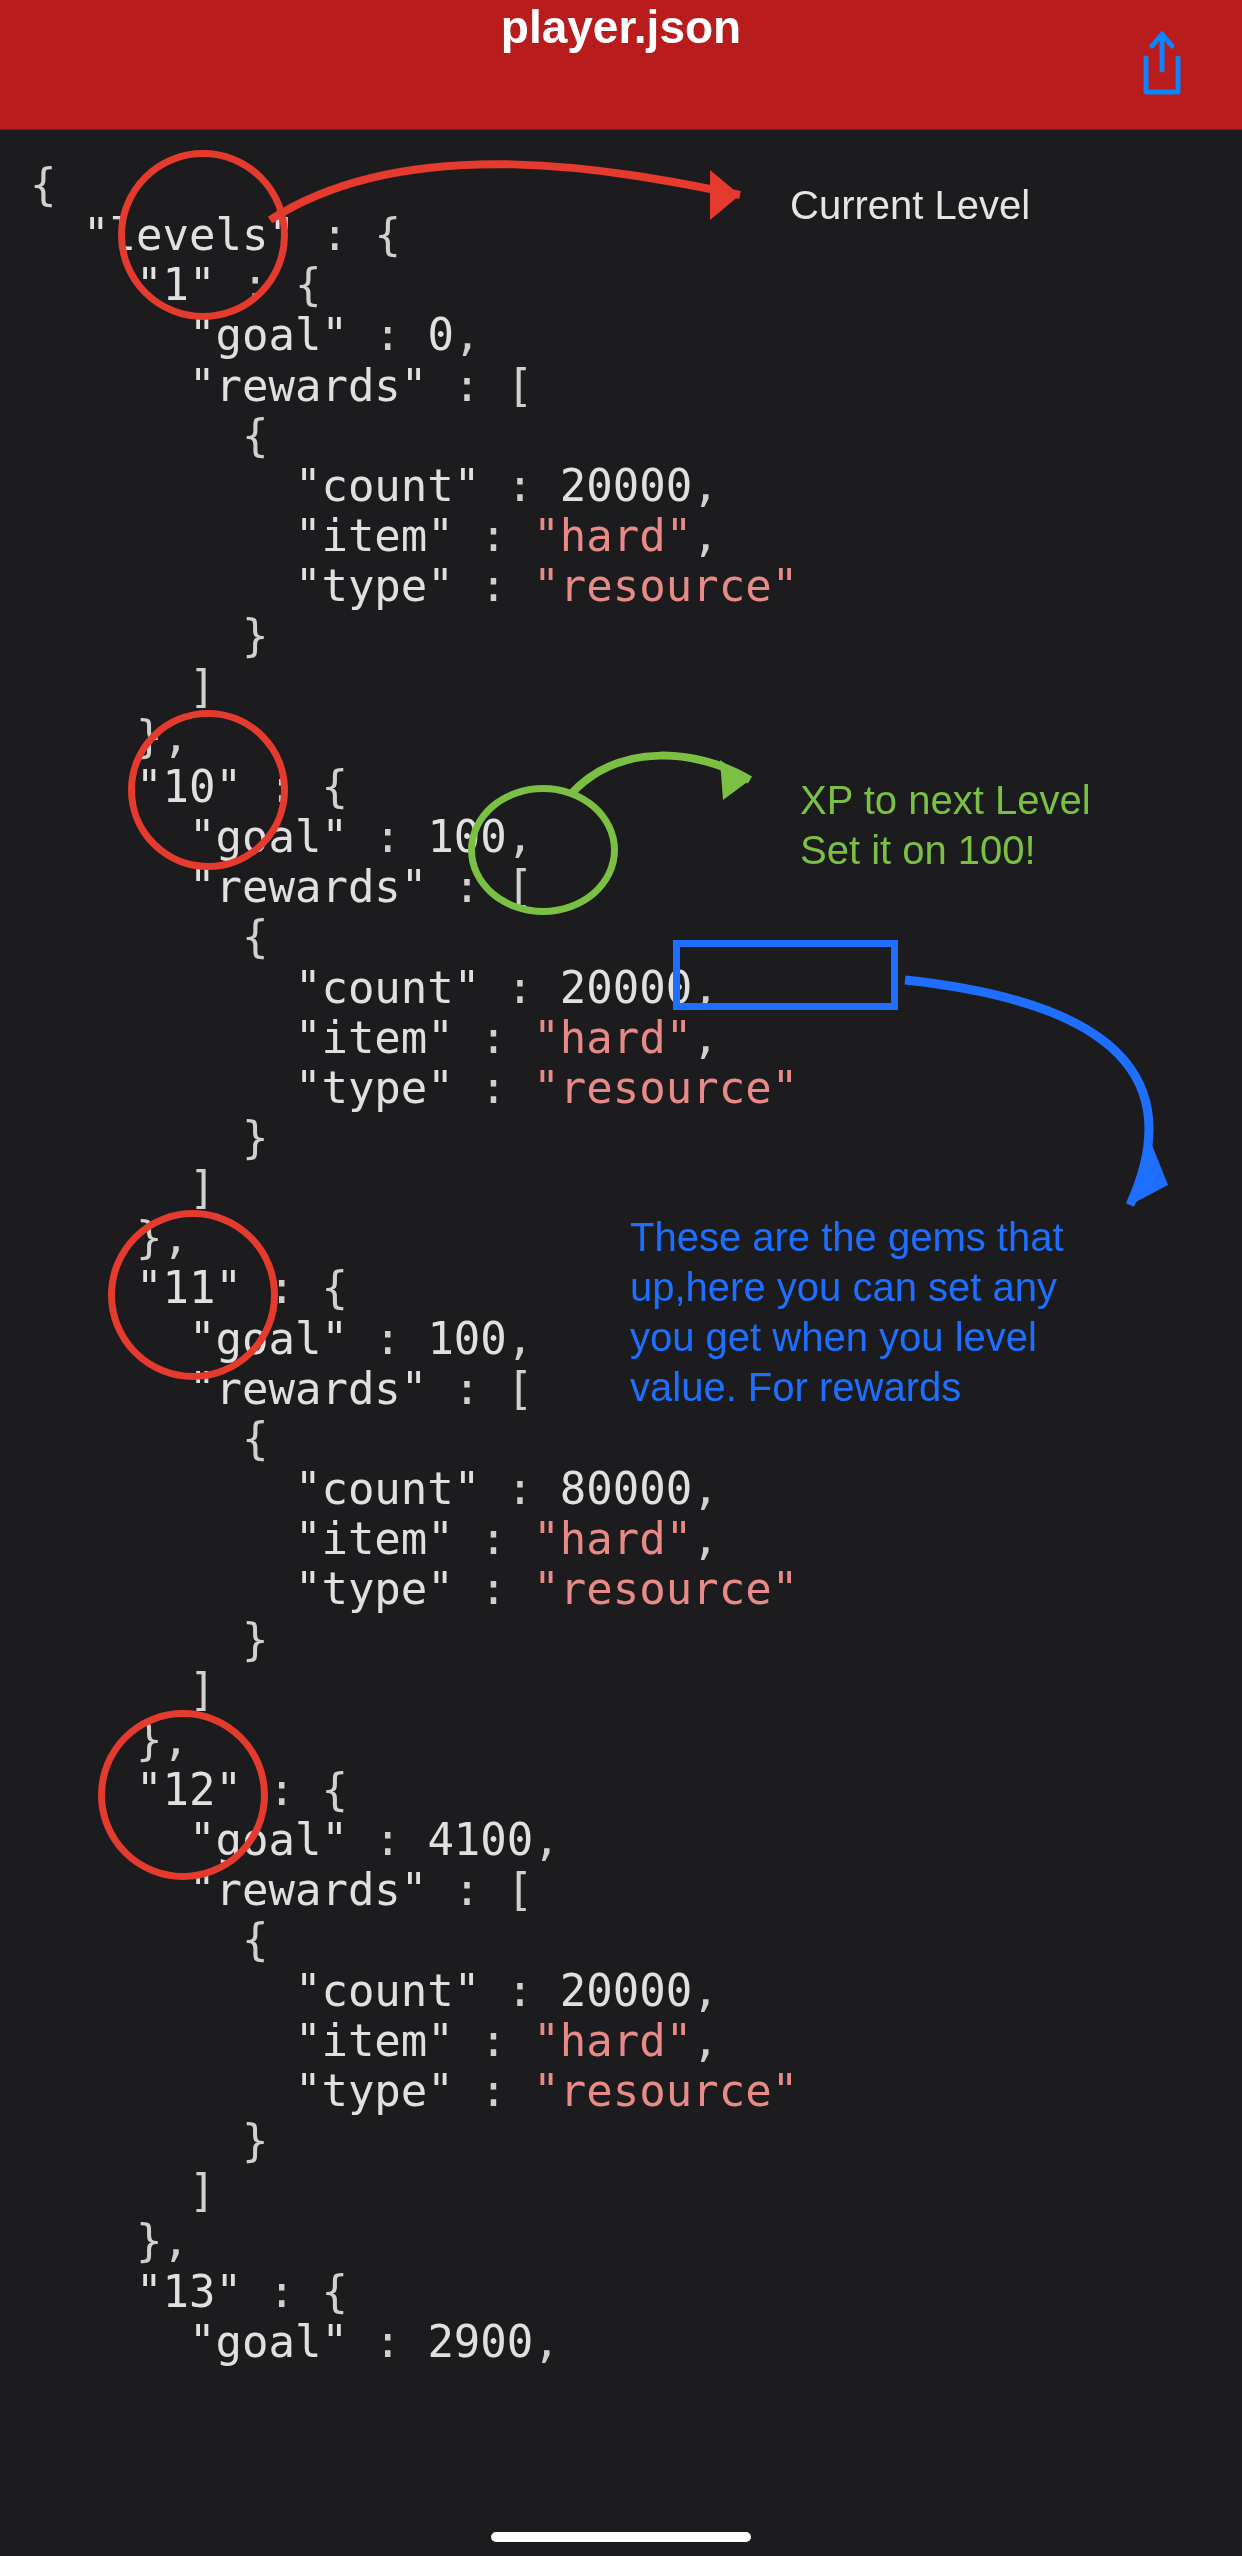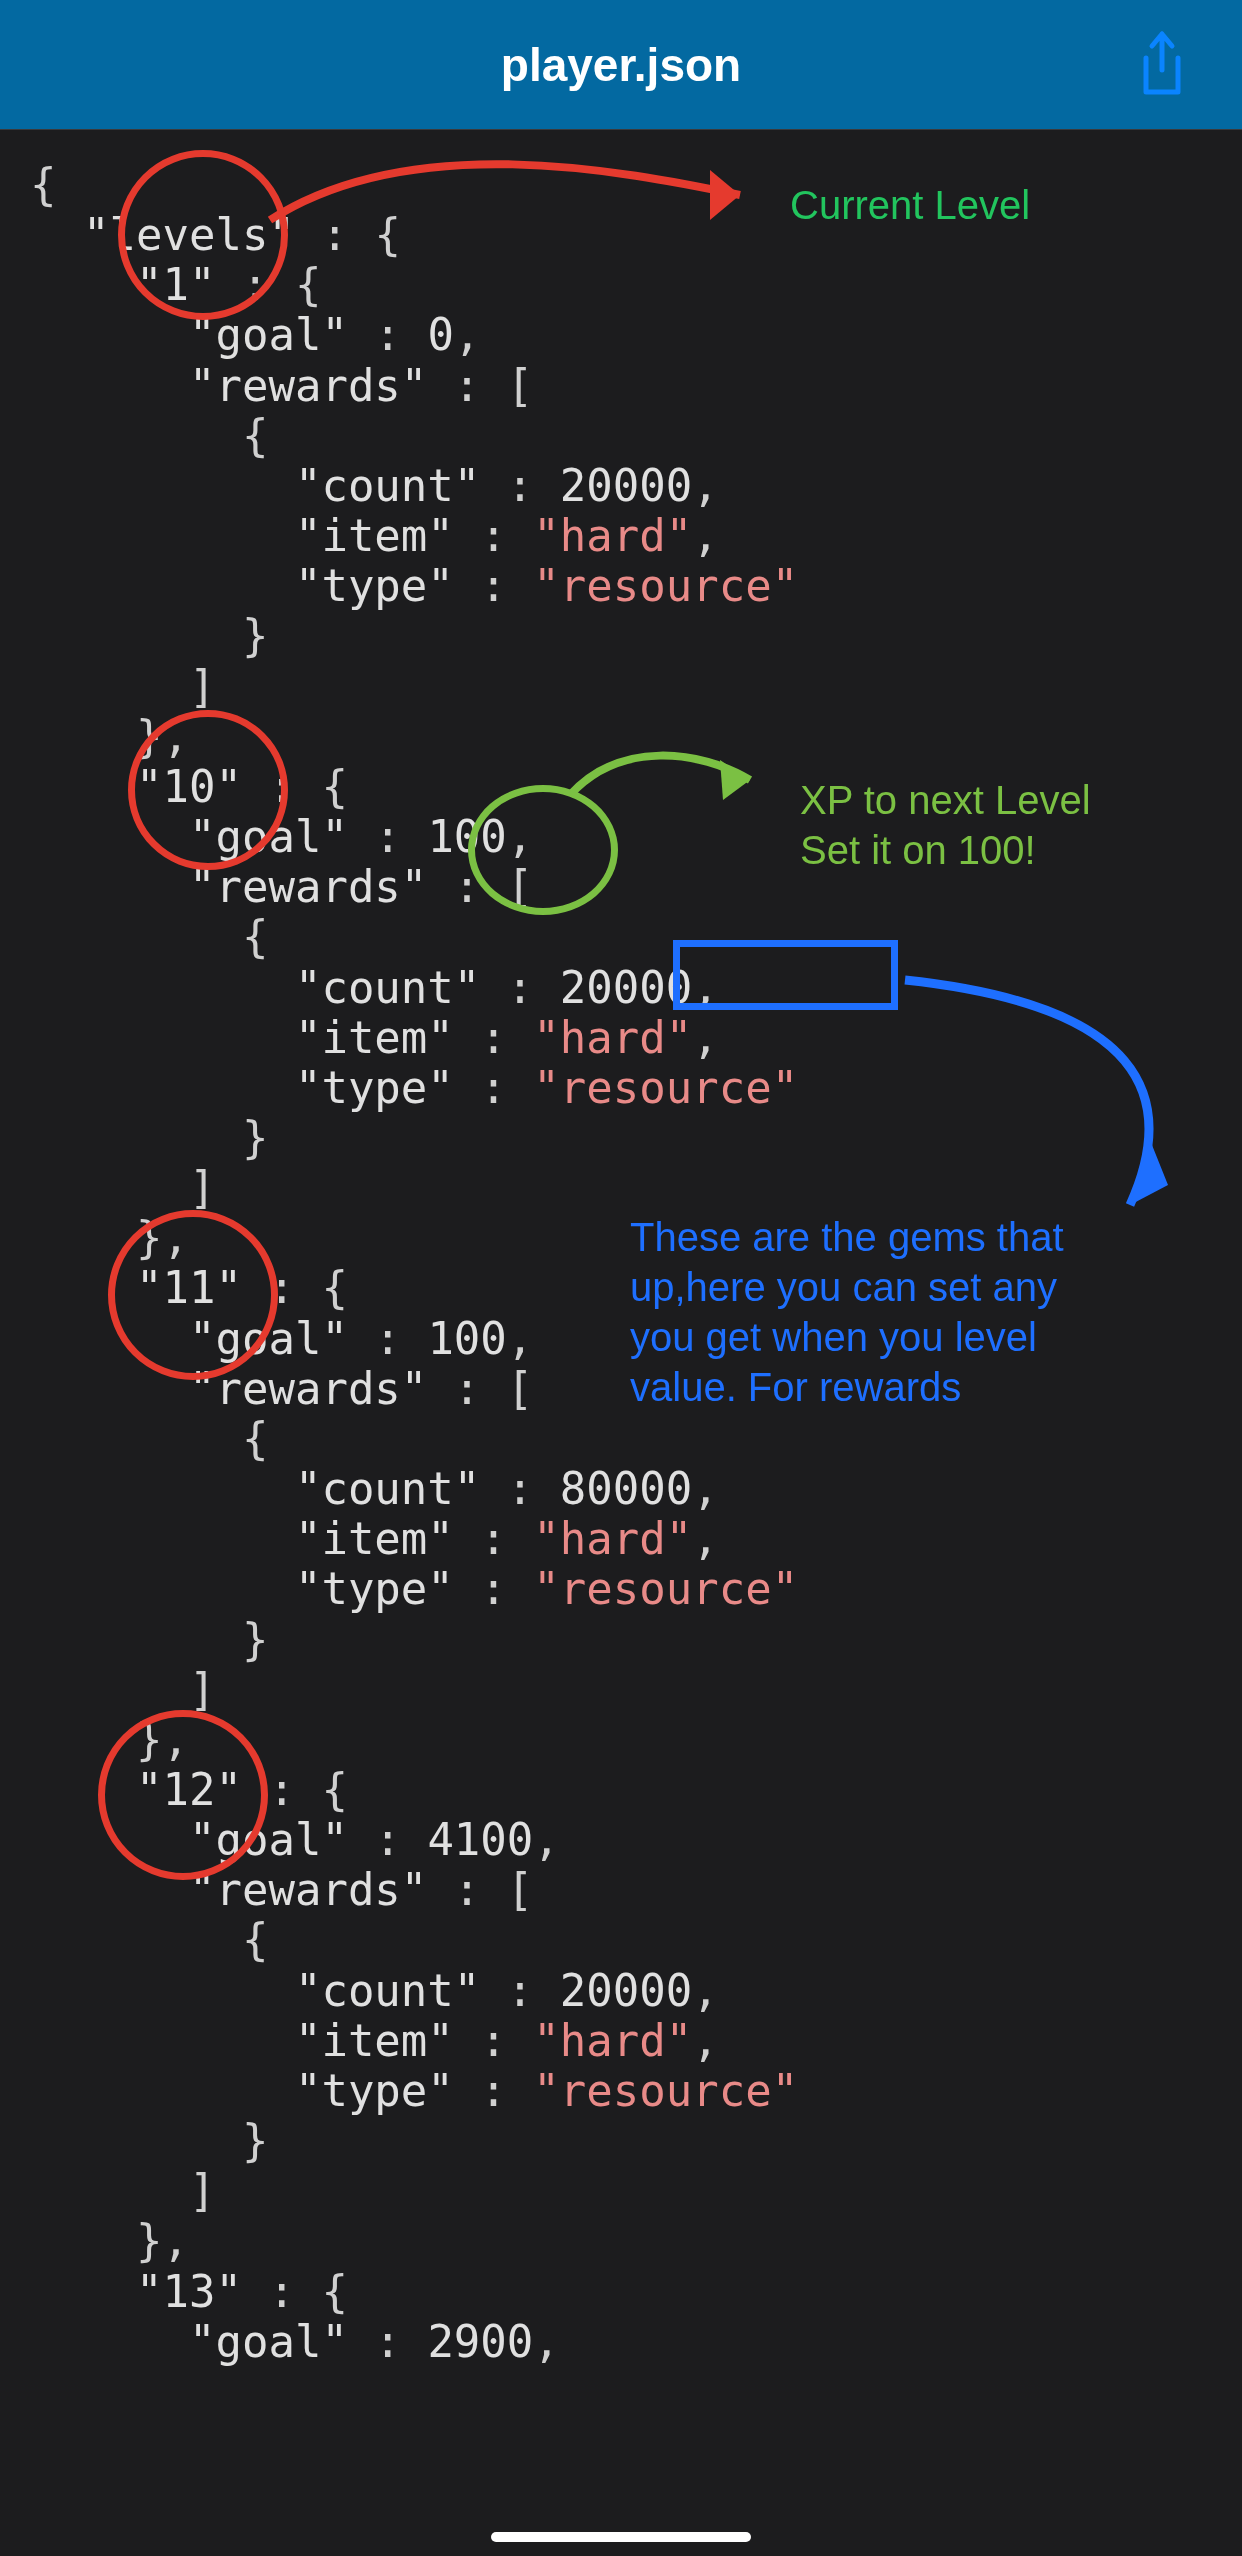"player.json" .header { align-items: center -> none; background: #0369a1 -> #b91c1c }
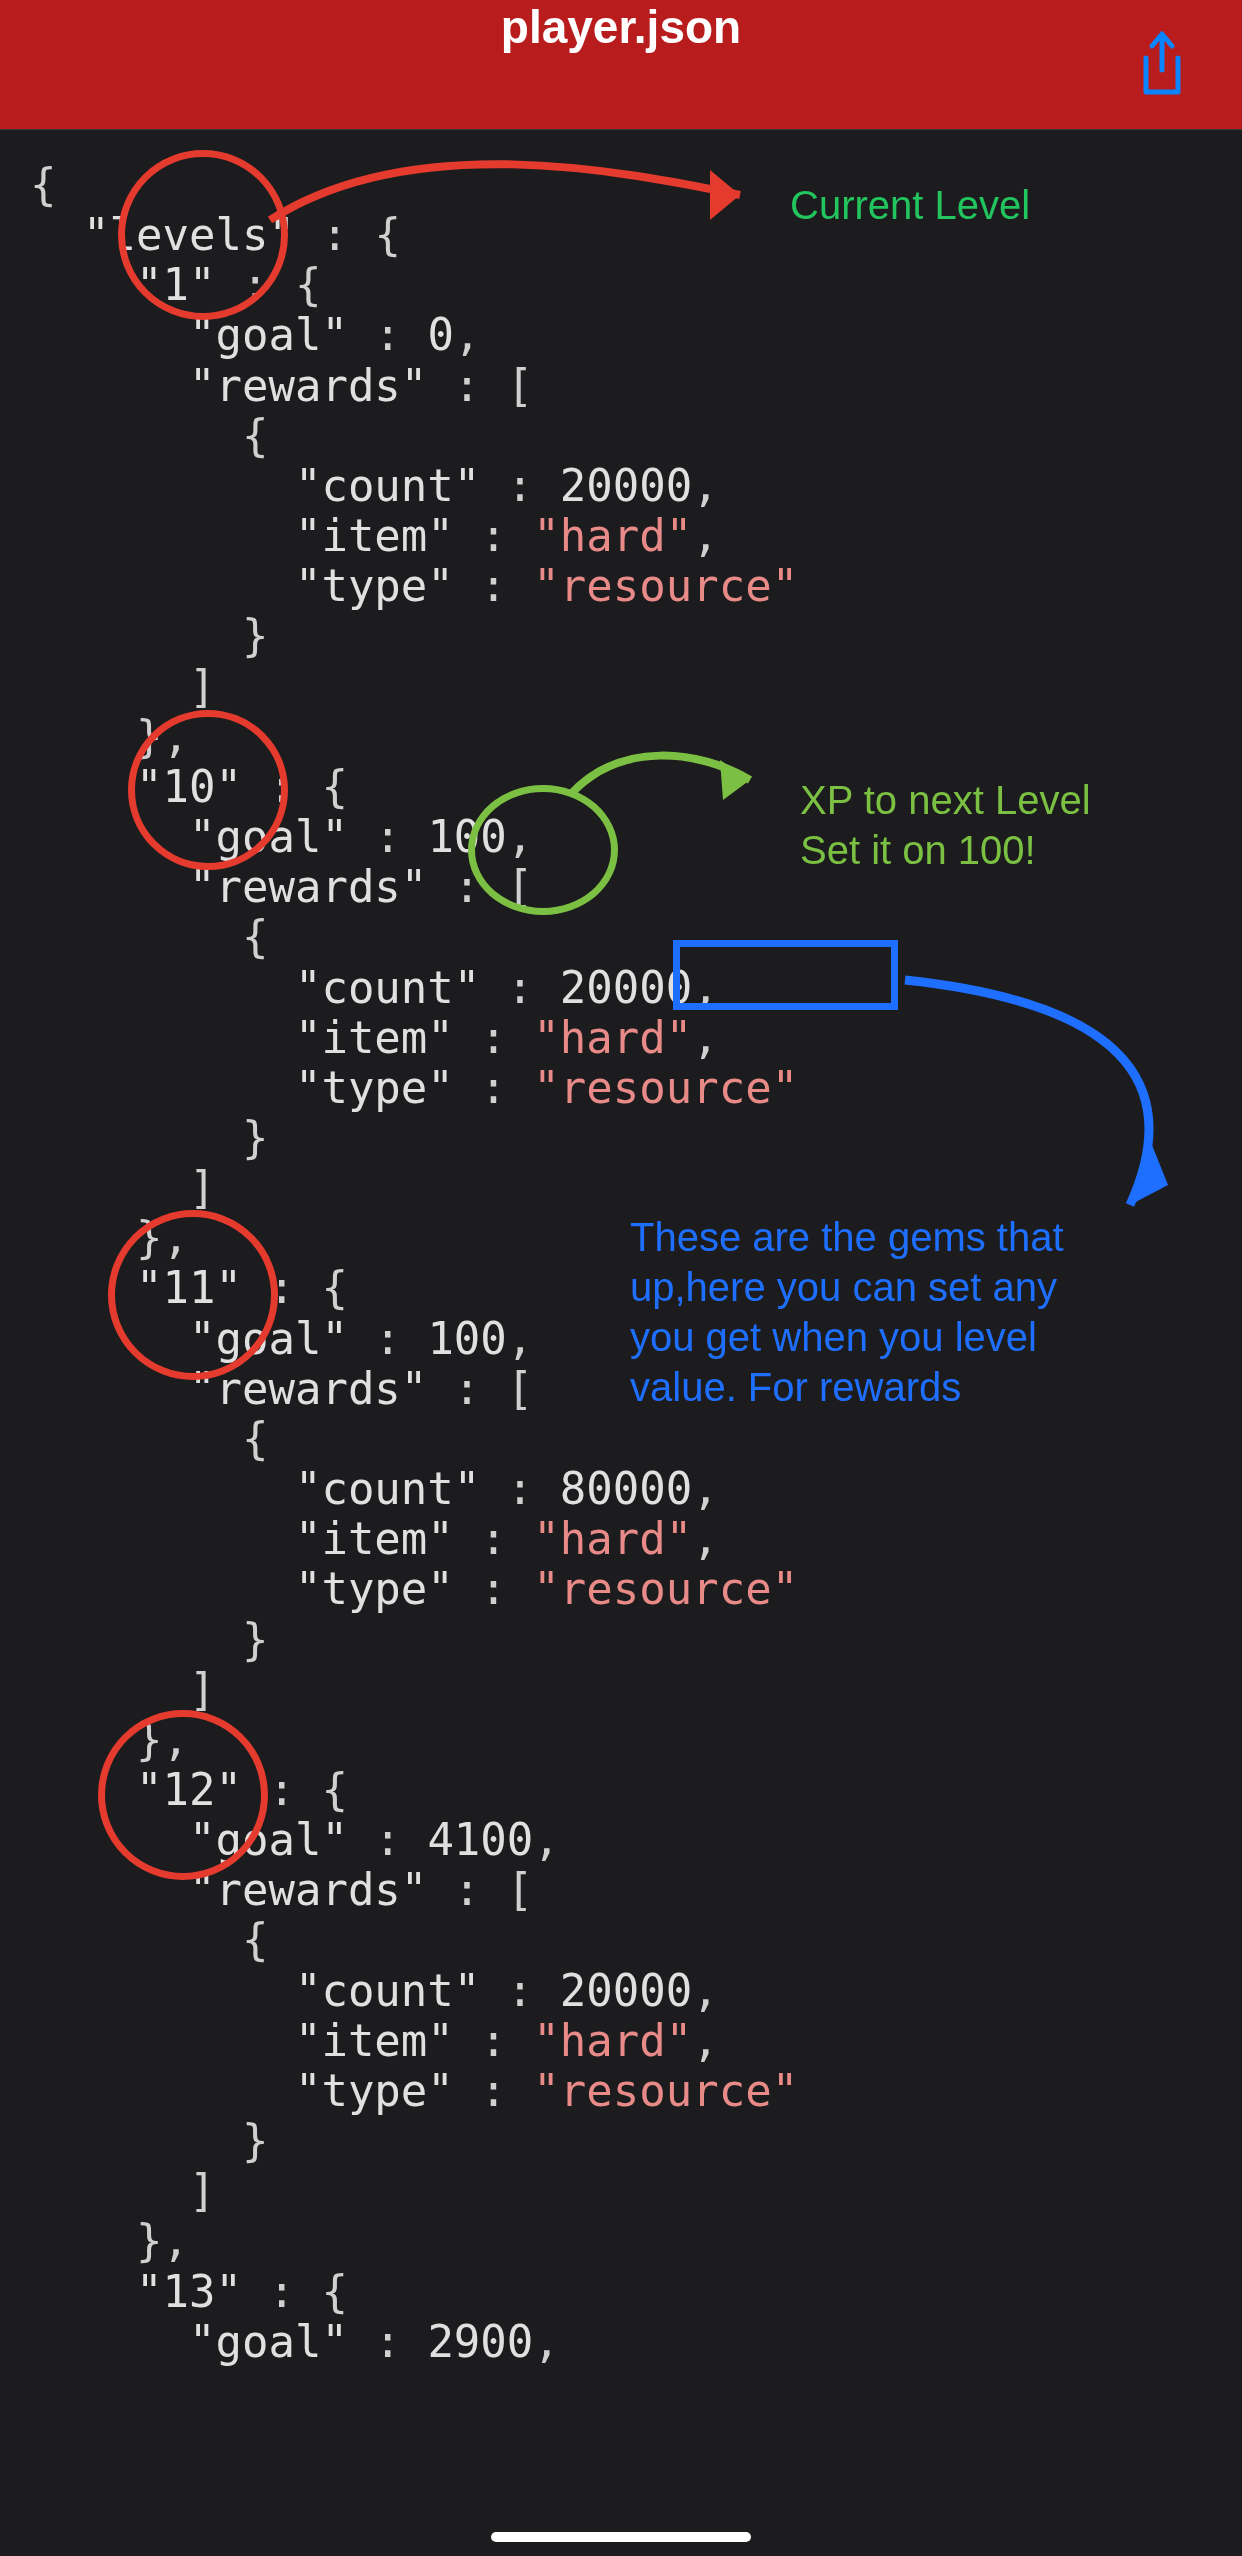"Current Level" .anno-red { color: #22c55e -> #e5e5e5 }
